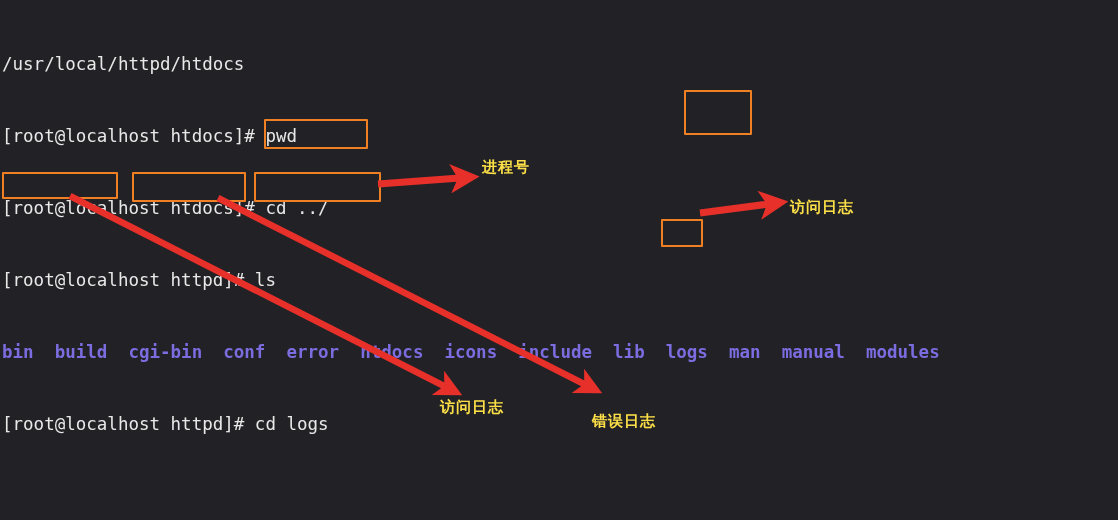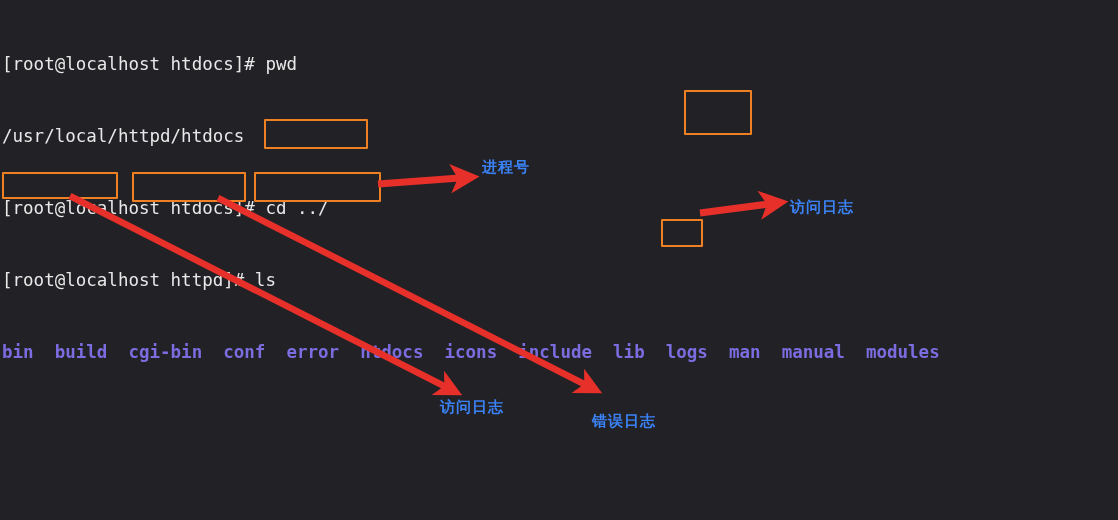"[root@localhost htdocs]# pwd" div.line { order: before "/usr/local/httpd/htdocs" -> after "/usr/local/httpd/htdocs" }
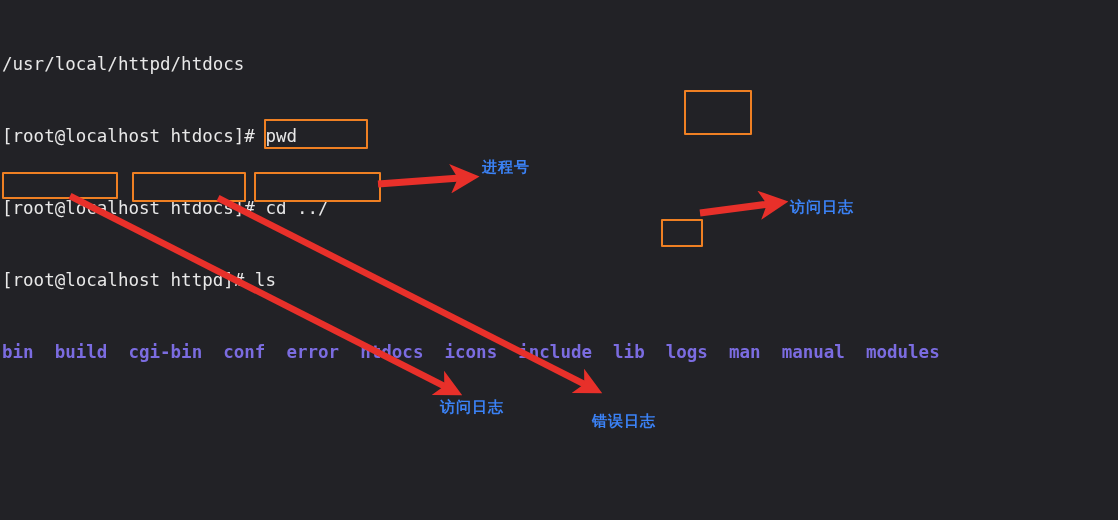"进程号" .cnlabel { color: #3b82f6 -> #fde047 }
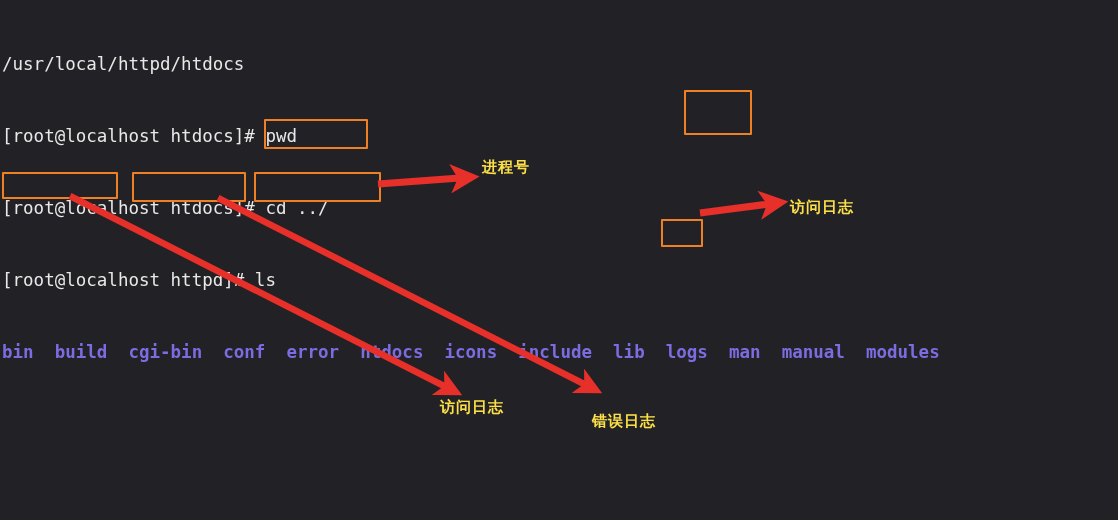"[root@localhost httpd]# cd logs" div.line { html: none -> <div>[root@localhost httpd]# cd logs</div> }
